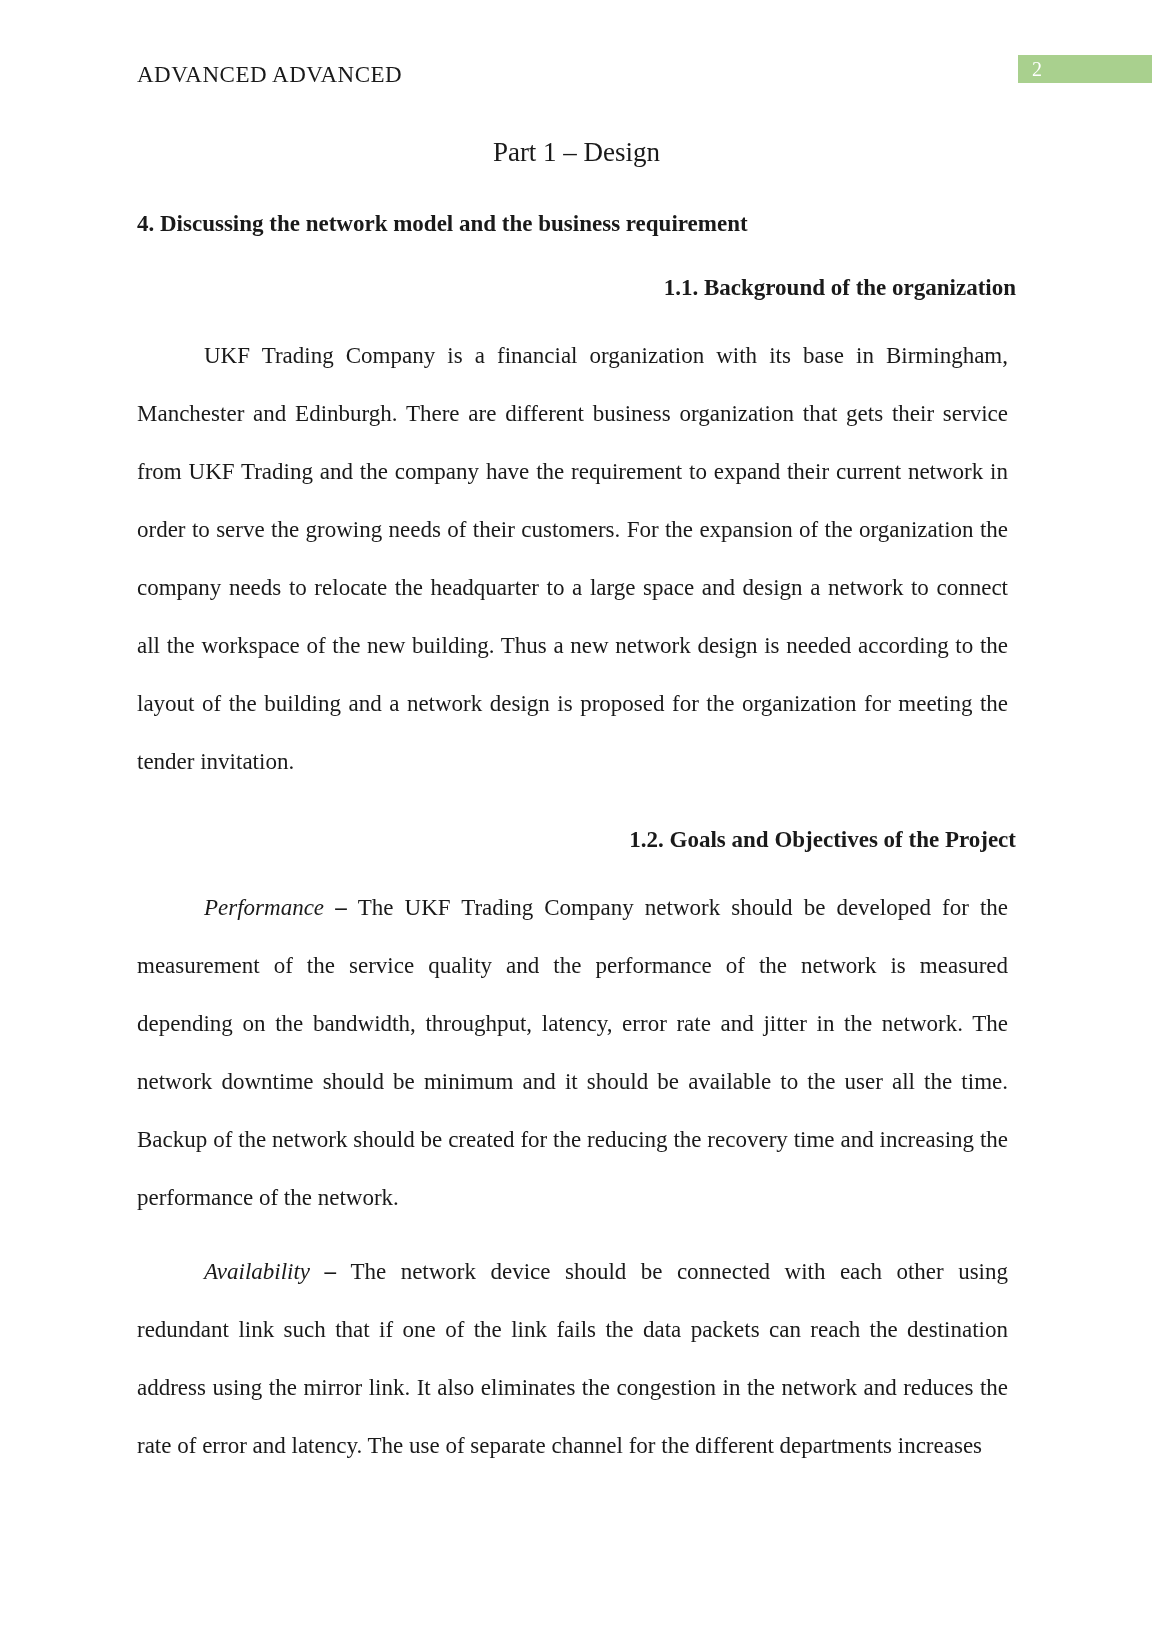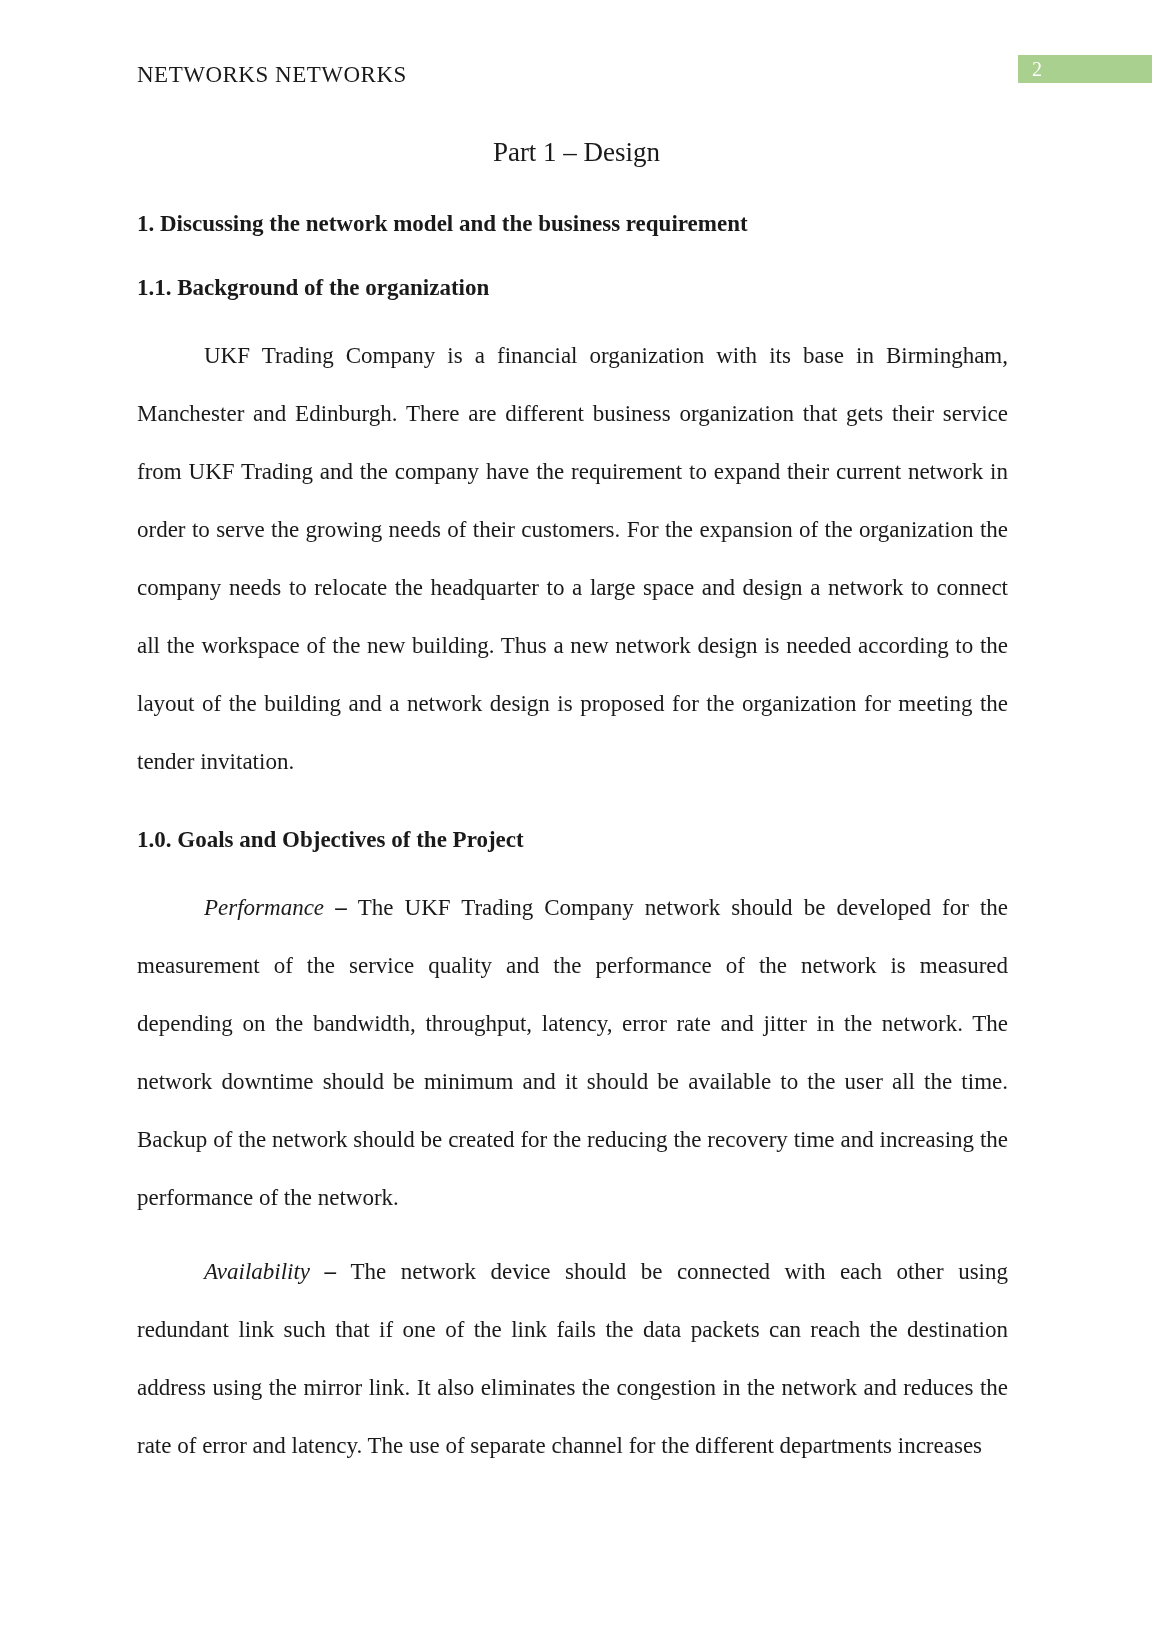"NETWORKS NETWORKS" p.doc-header-title { text: NETWORKS NETWORKS -> ADVANCED ADVANCED }
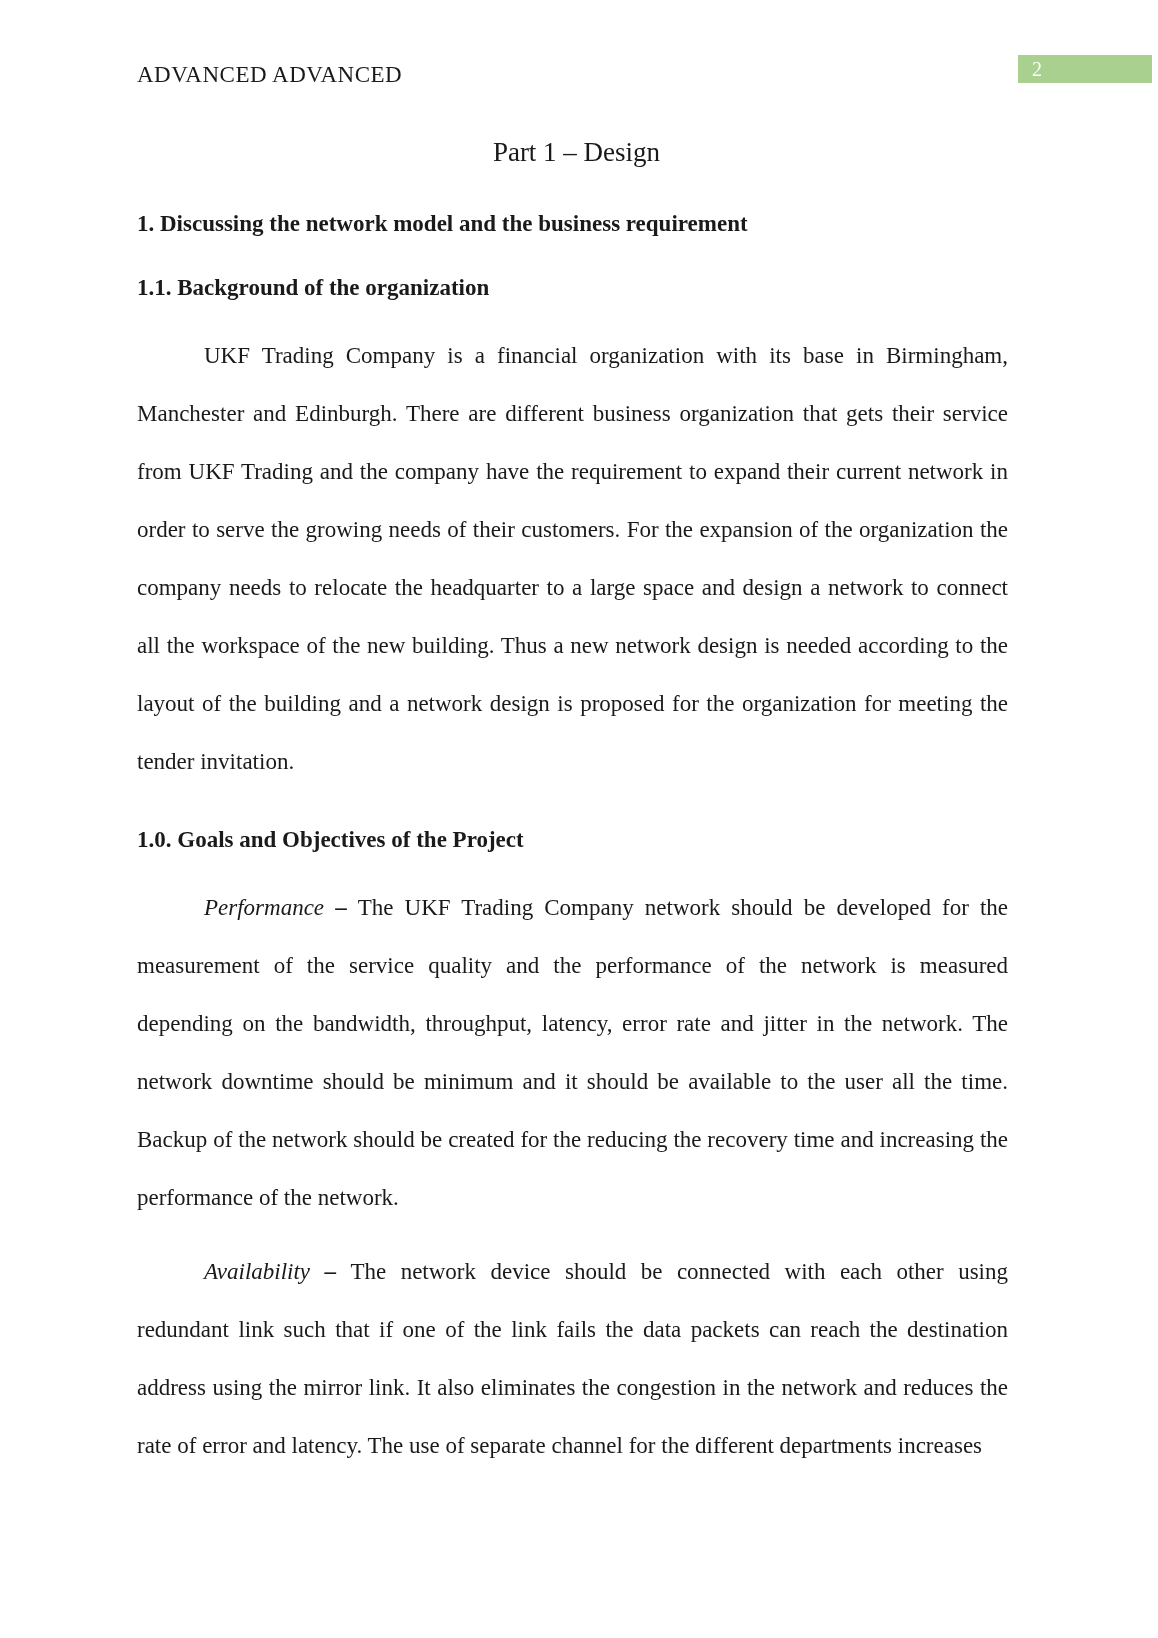"1. Discussing the network model" h2.h-main { text: 1 -> 4 }
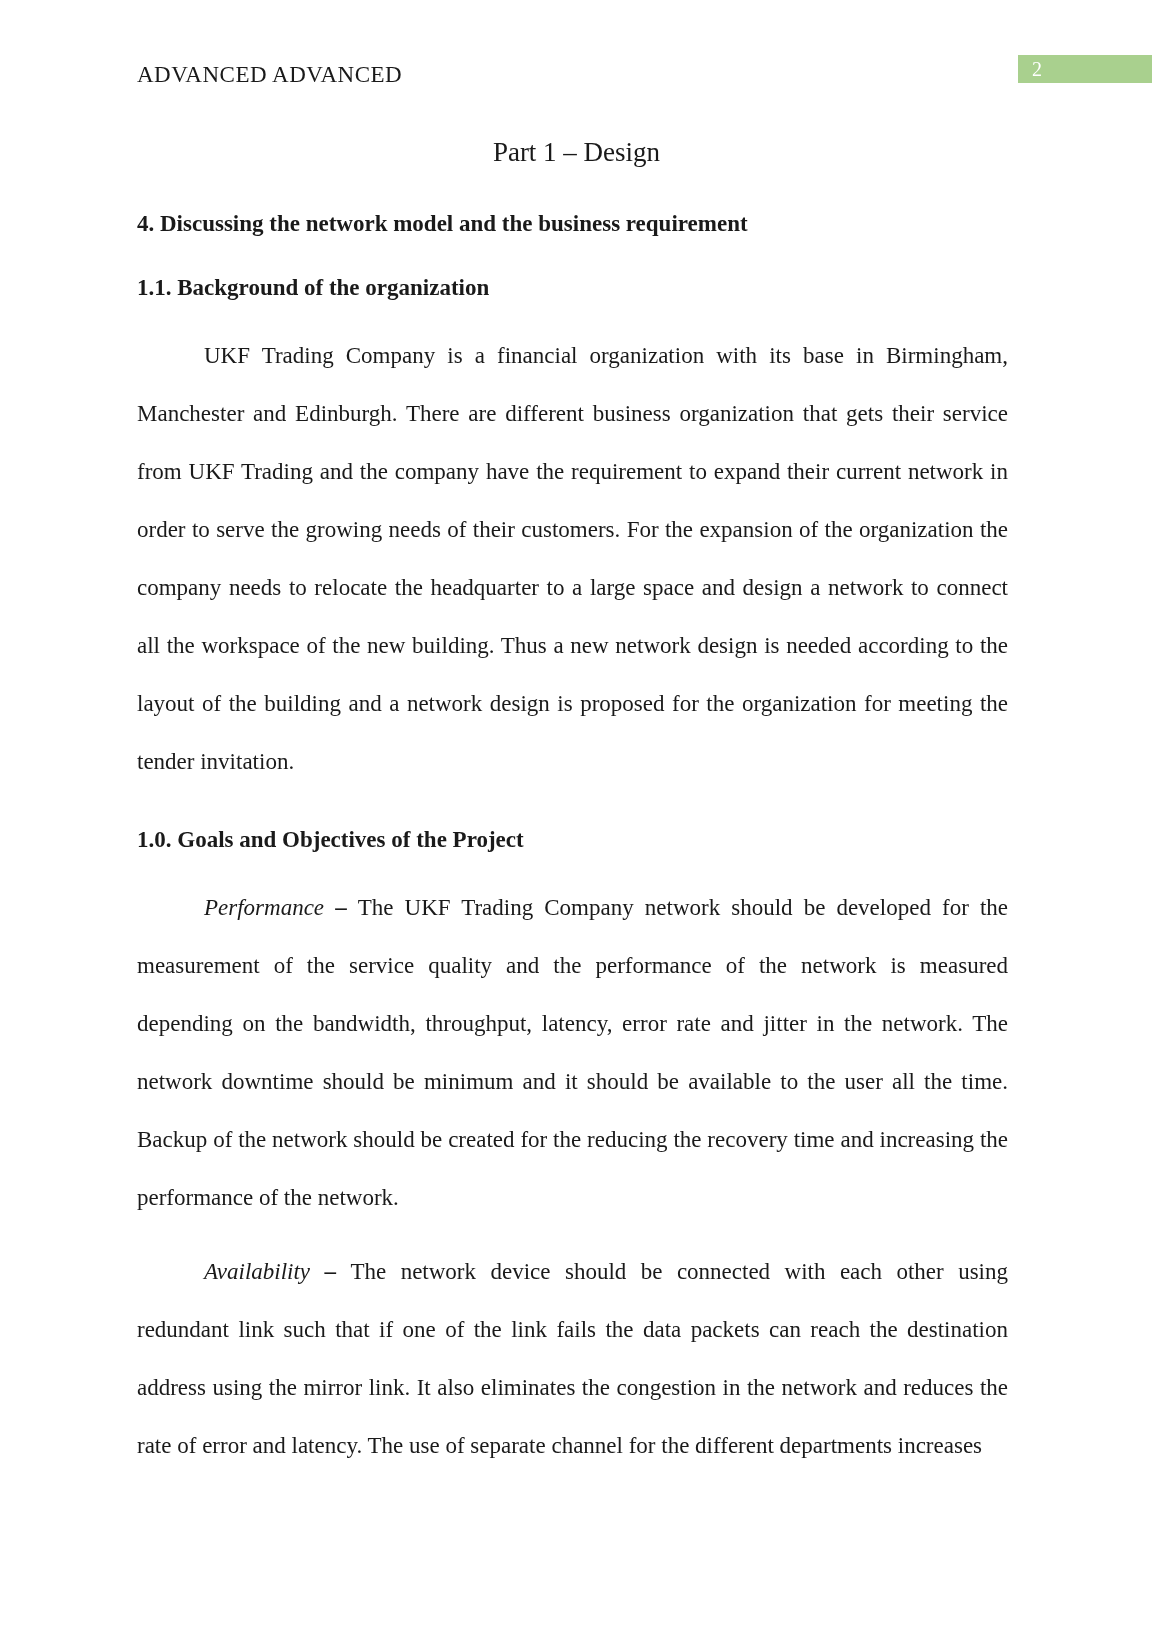"1.1. Background of the organization" .h-sub { text-align: none -> right }
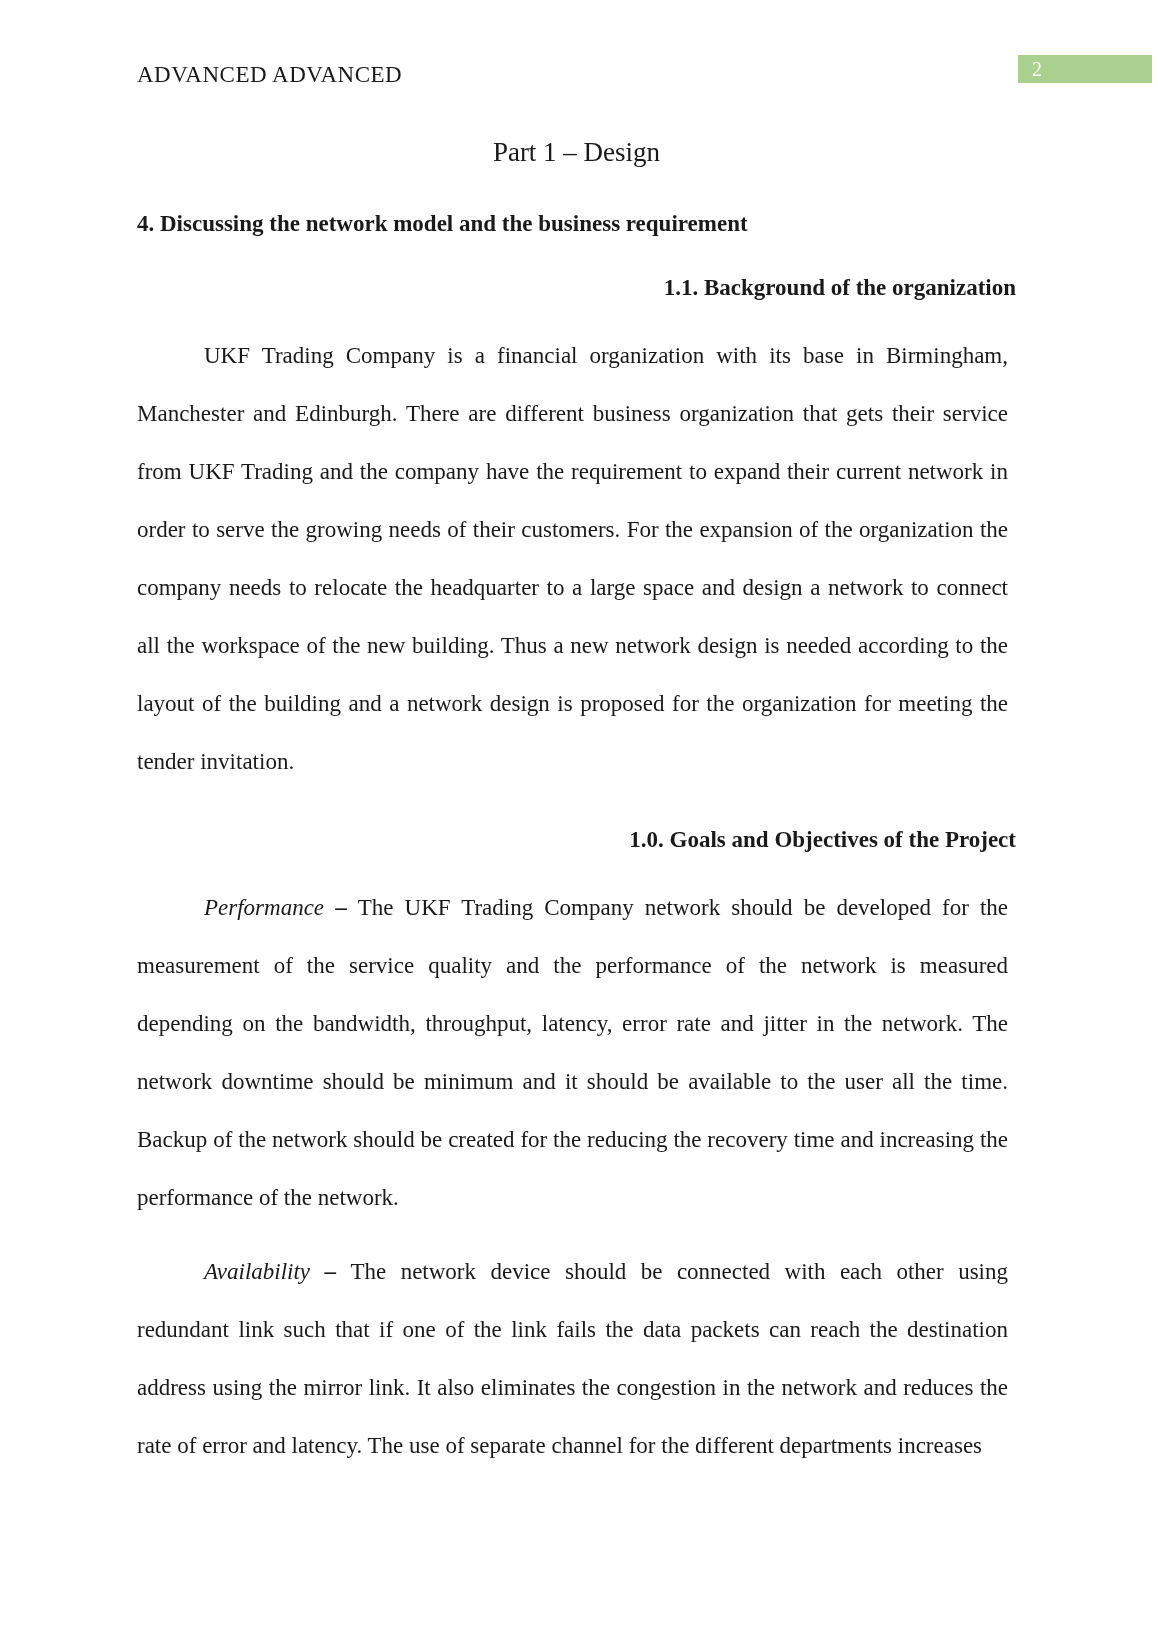"1.0. Goals and Objectives of" h3.h-sub { text: 1.0 -> 1.2 }
